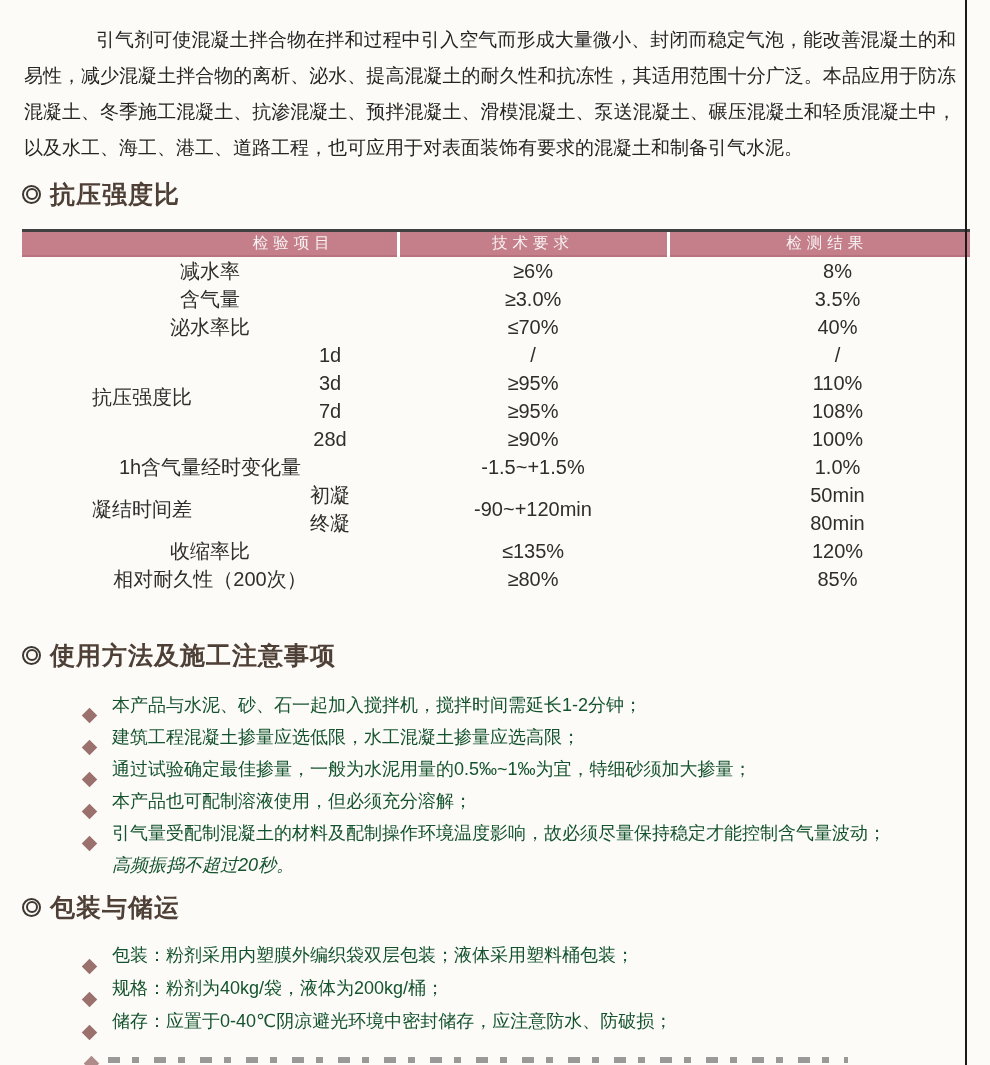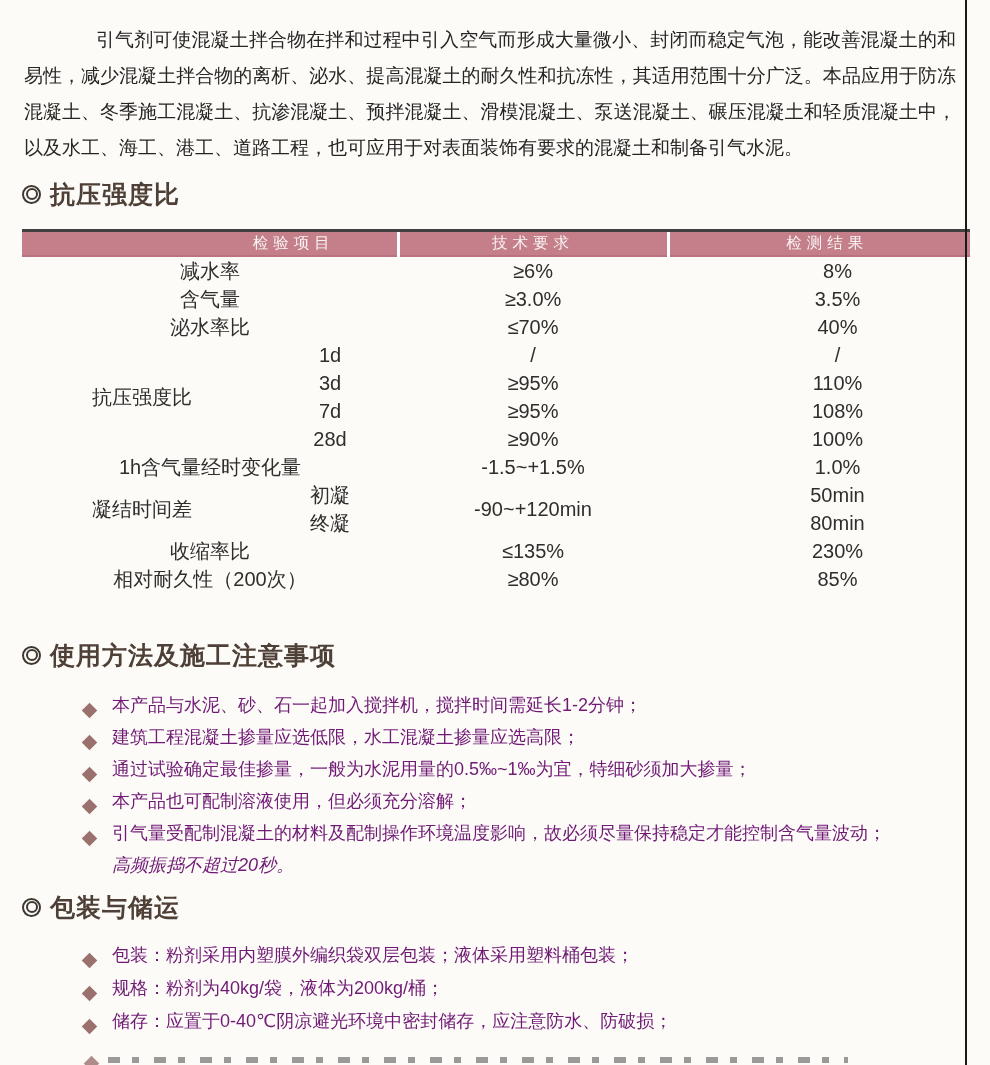"230%" td.result { text: 230% -> 120% }
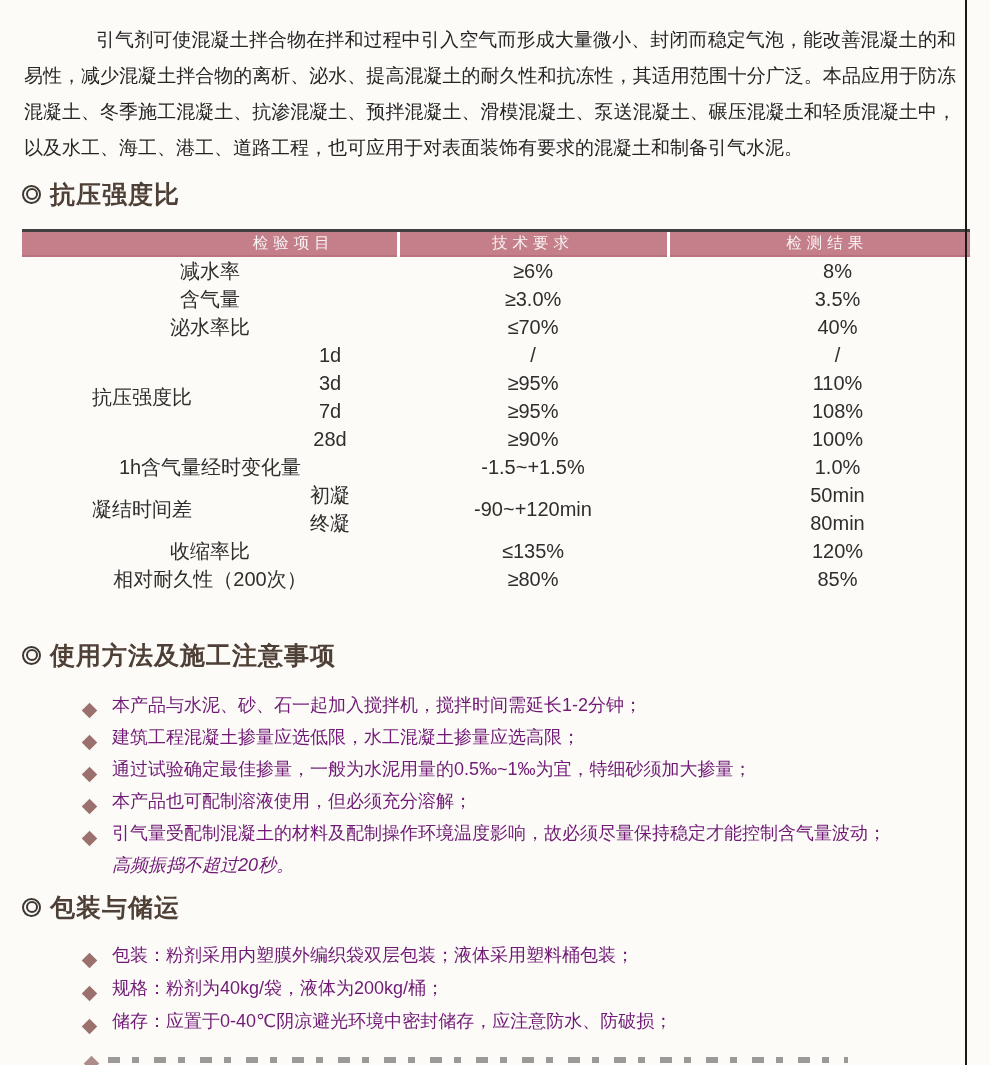"本产品与水泥、砂、石一起加入搅拌机，搅拌时间需延长1-2分钟；" ul.bullets li { align-items: center -> flex-end; color: #701a75 -> #14532d }
